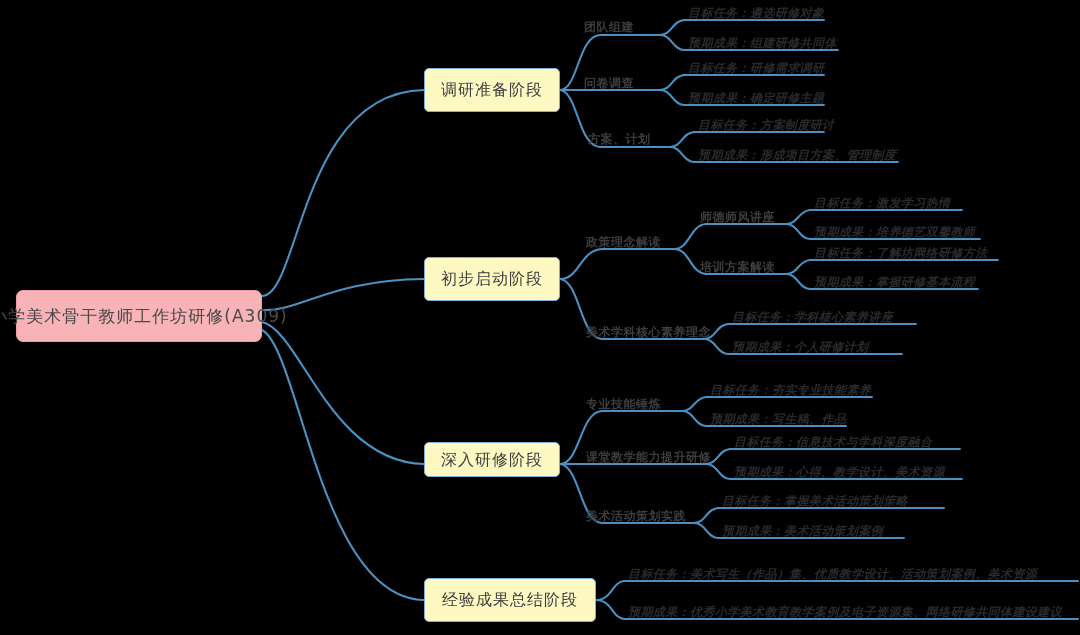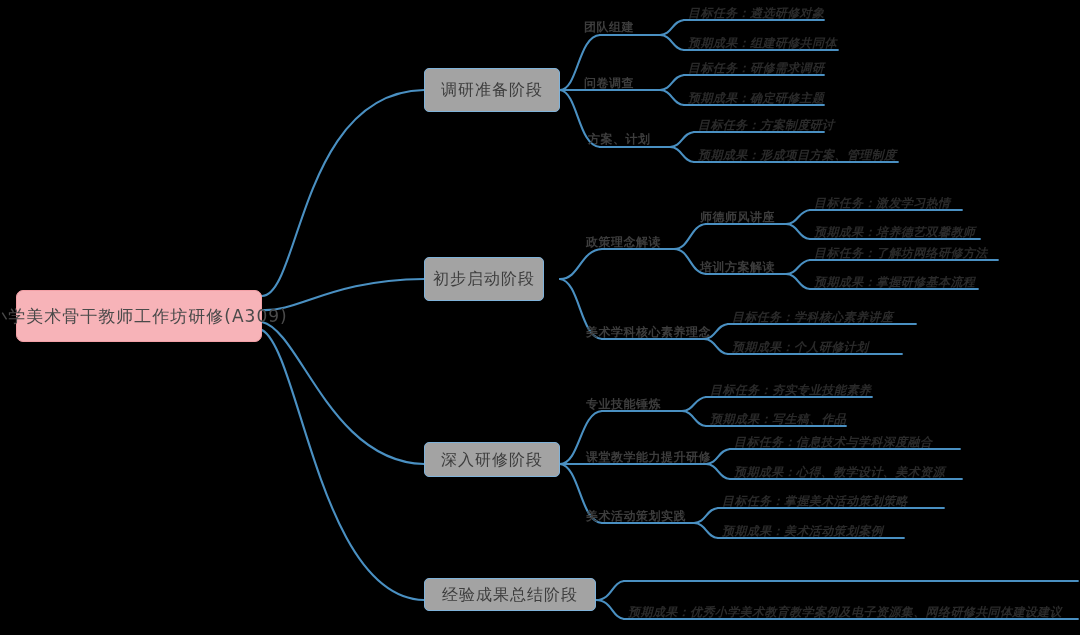"调研准备阶段" .l1-node { background: #a3a3a3 -> #fef9c3 }
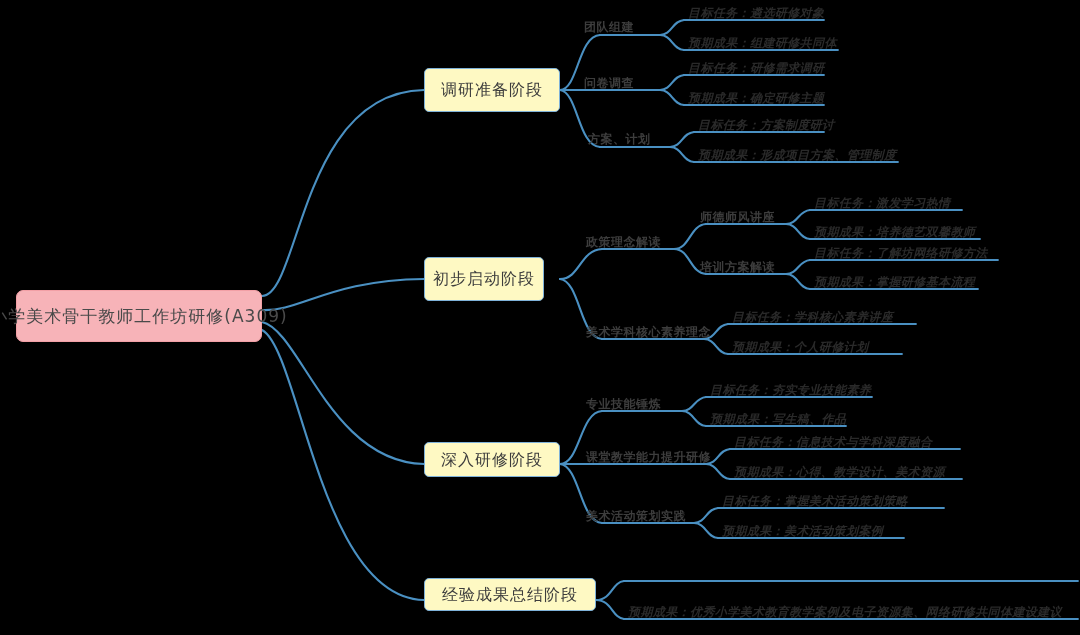"初步启动阶段" div.node { width: 120px -> 136px }
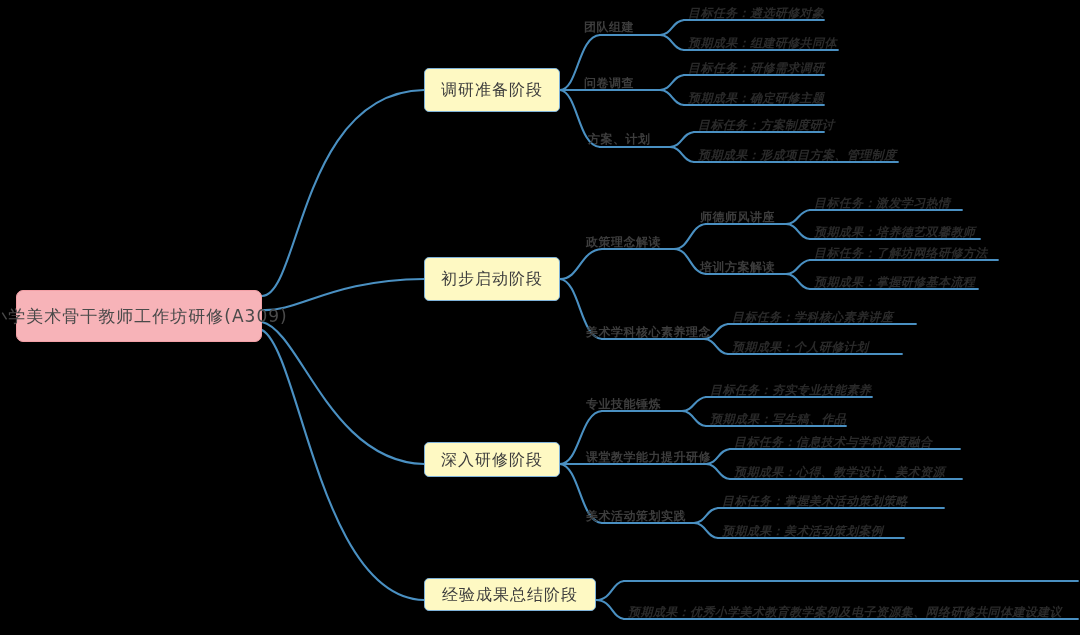"目标任务：美术写生（作品）集、优质教学设计、活动策划案例、美术资源" div.node { html: none -> <div>目标任务：美术写生（作品）集、优质教学设计、活动策划案例、美术资源</div> }
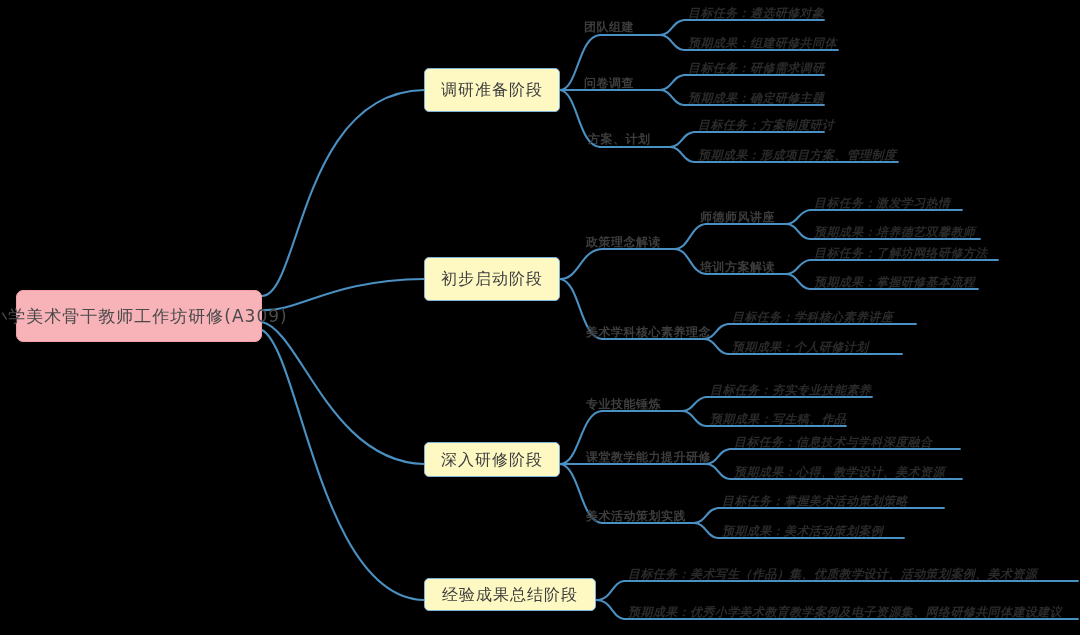"经验成果总结阶段" div.node { height: 33px -> 44px }
